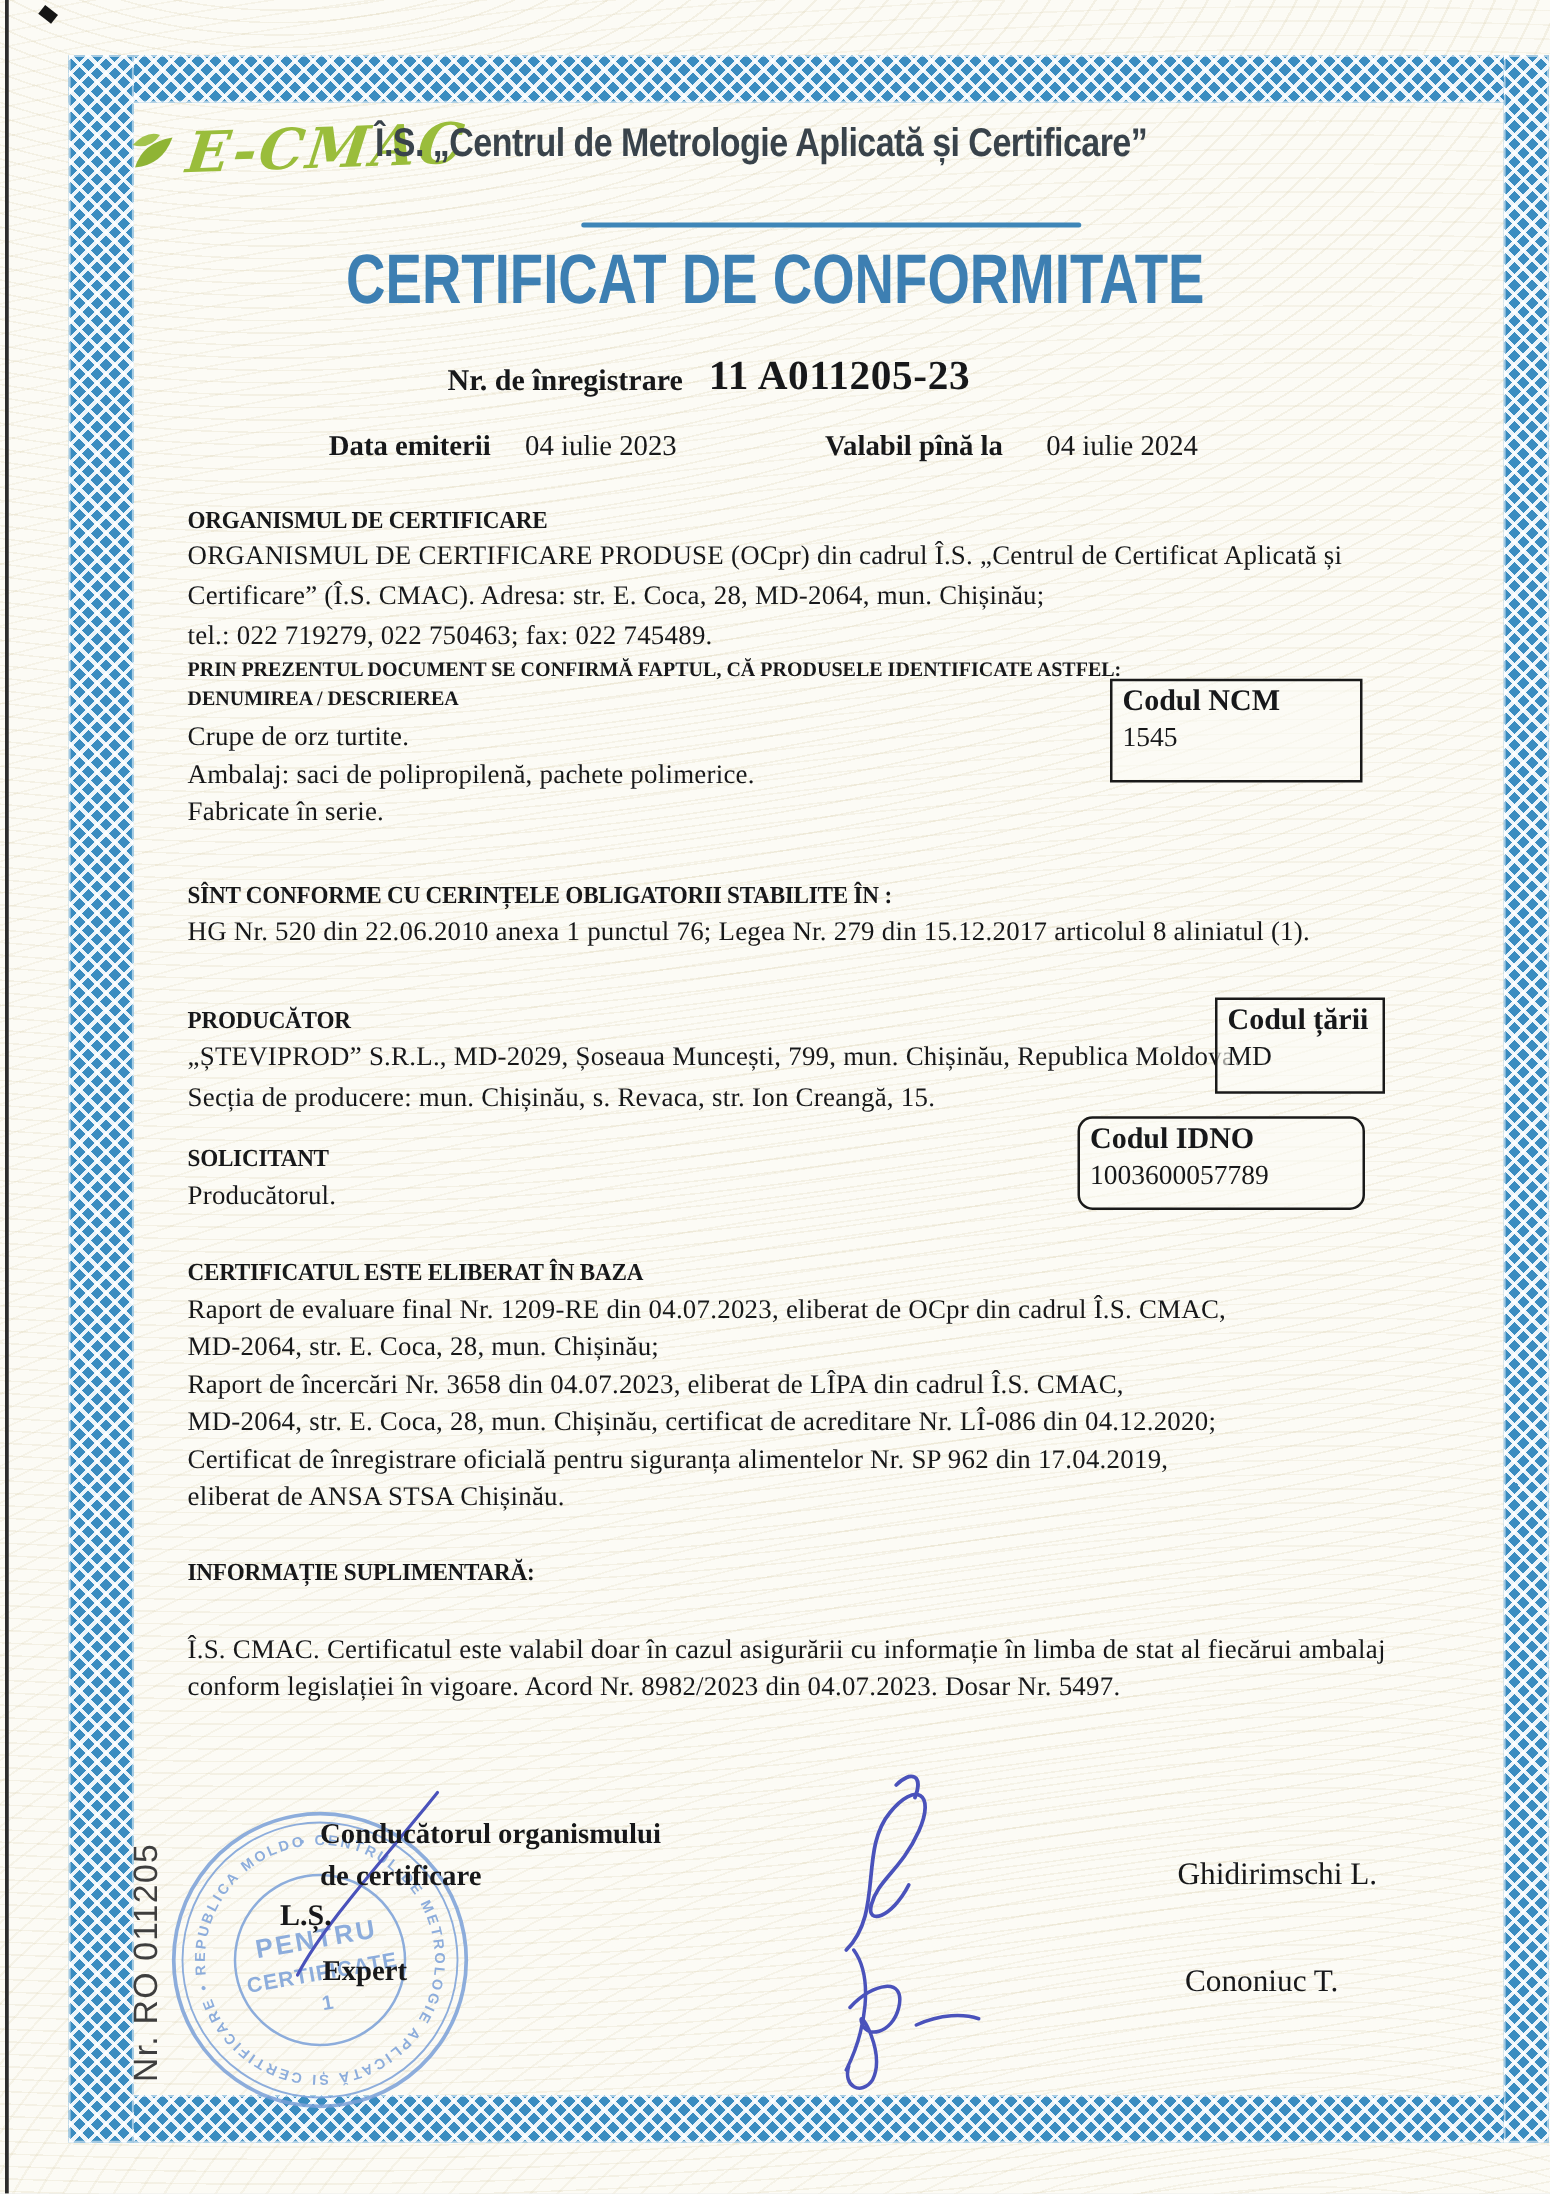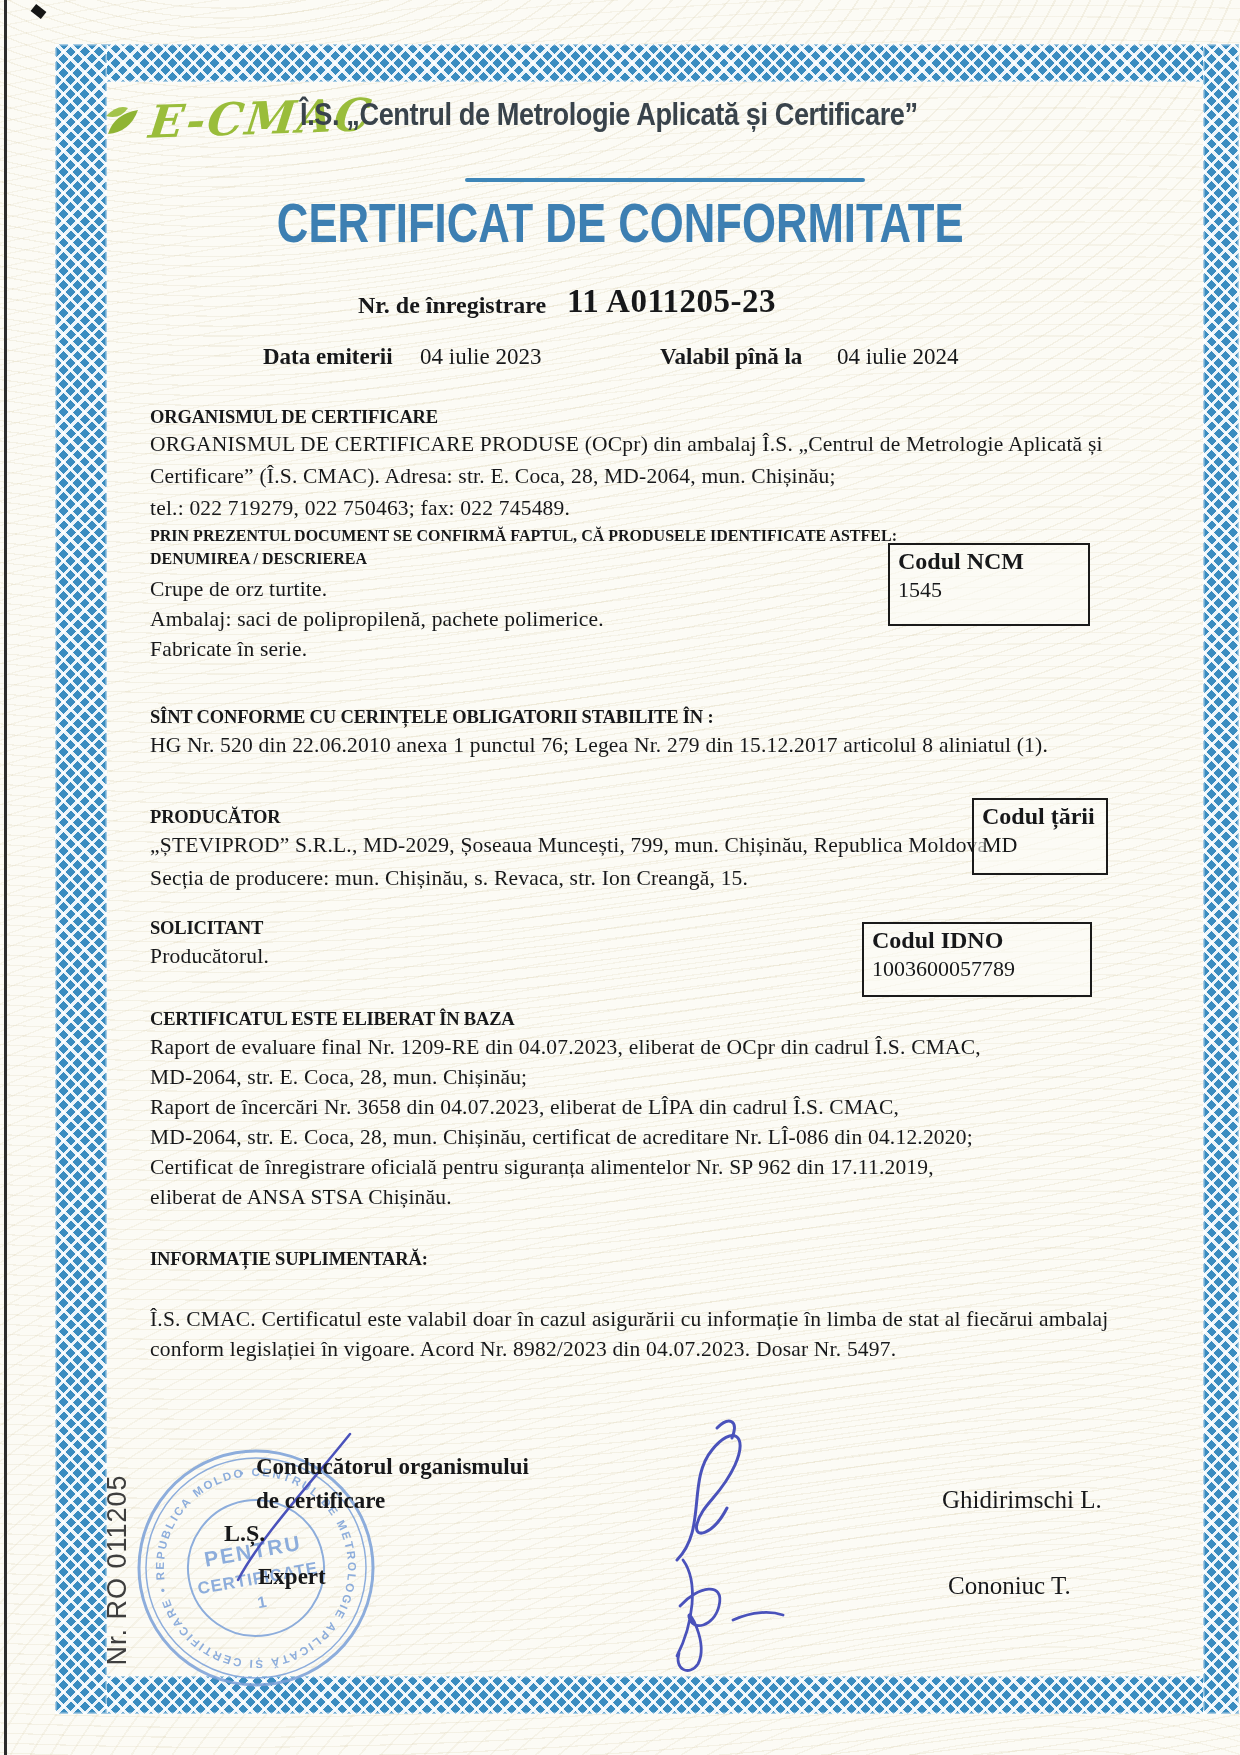"ORGANISMUL DE CERTIFICARE PRODUSE (OCpr)" div.abs { text: ambalaj Î.S. „Centrul de Metrologie -> cadrul Î.S. „Centrul de Certificat }
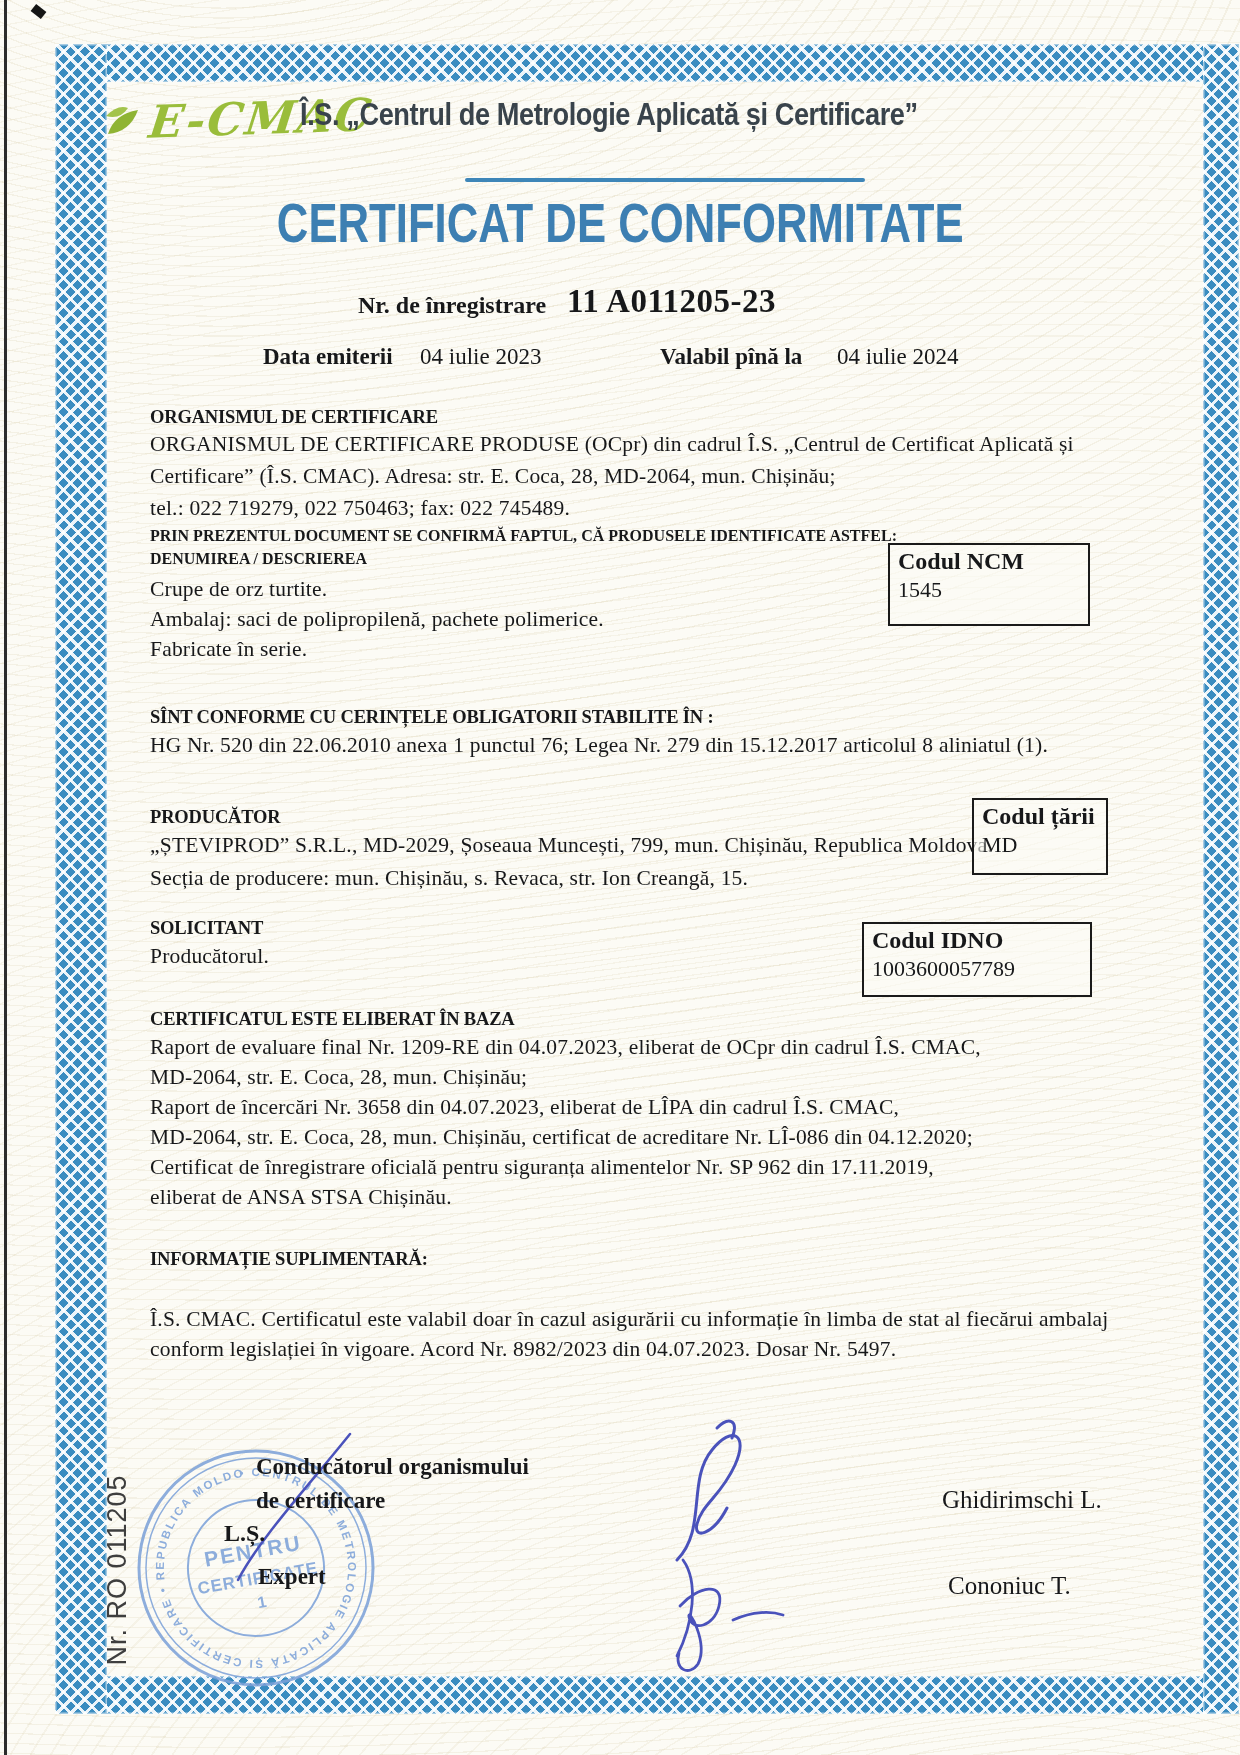"Codul IDNO" div.abs { border-radius: none -> 12px; top: 922px -> 893px }
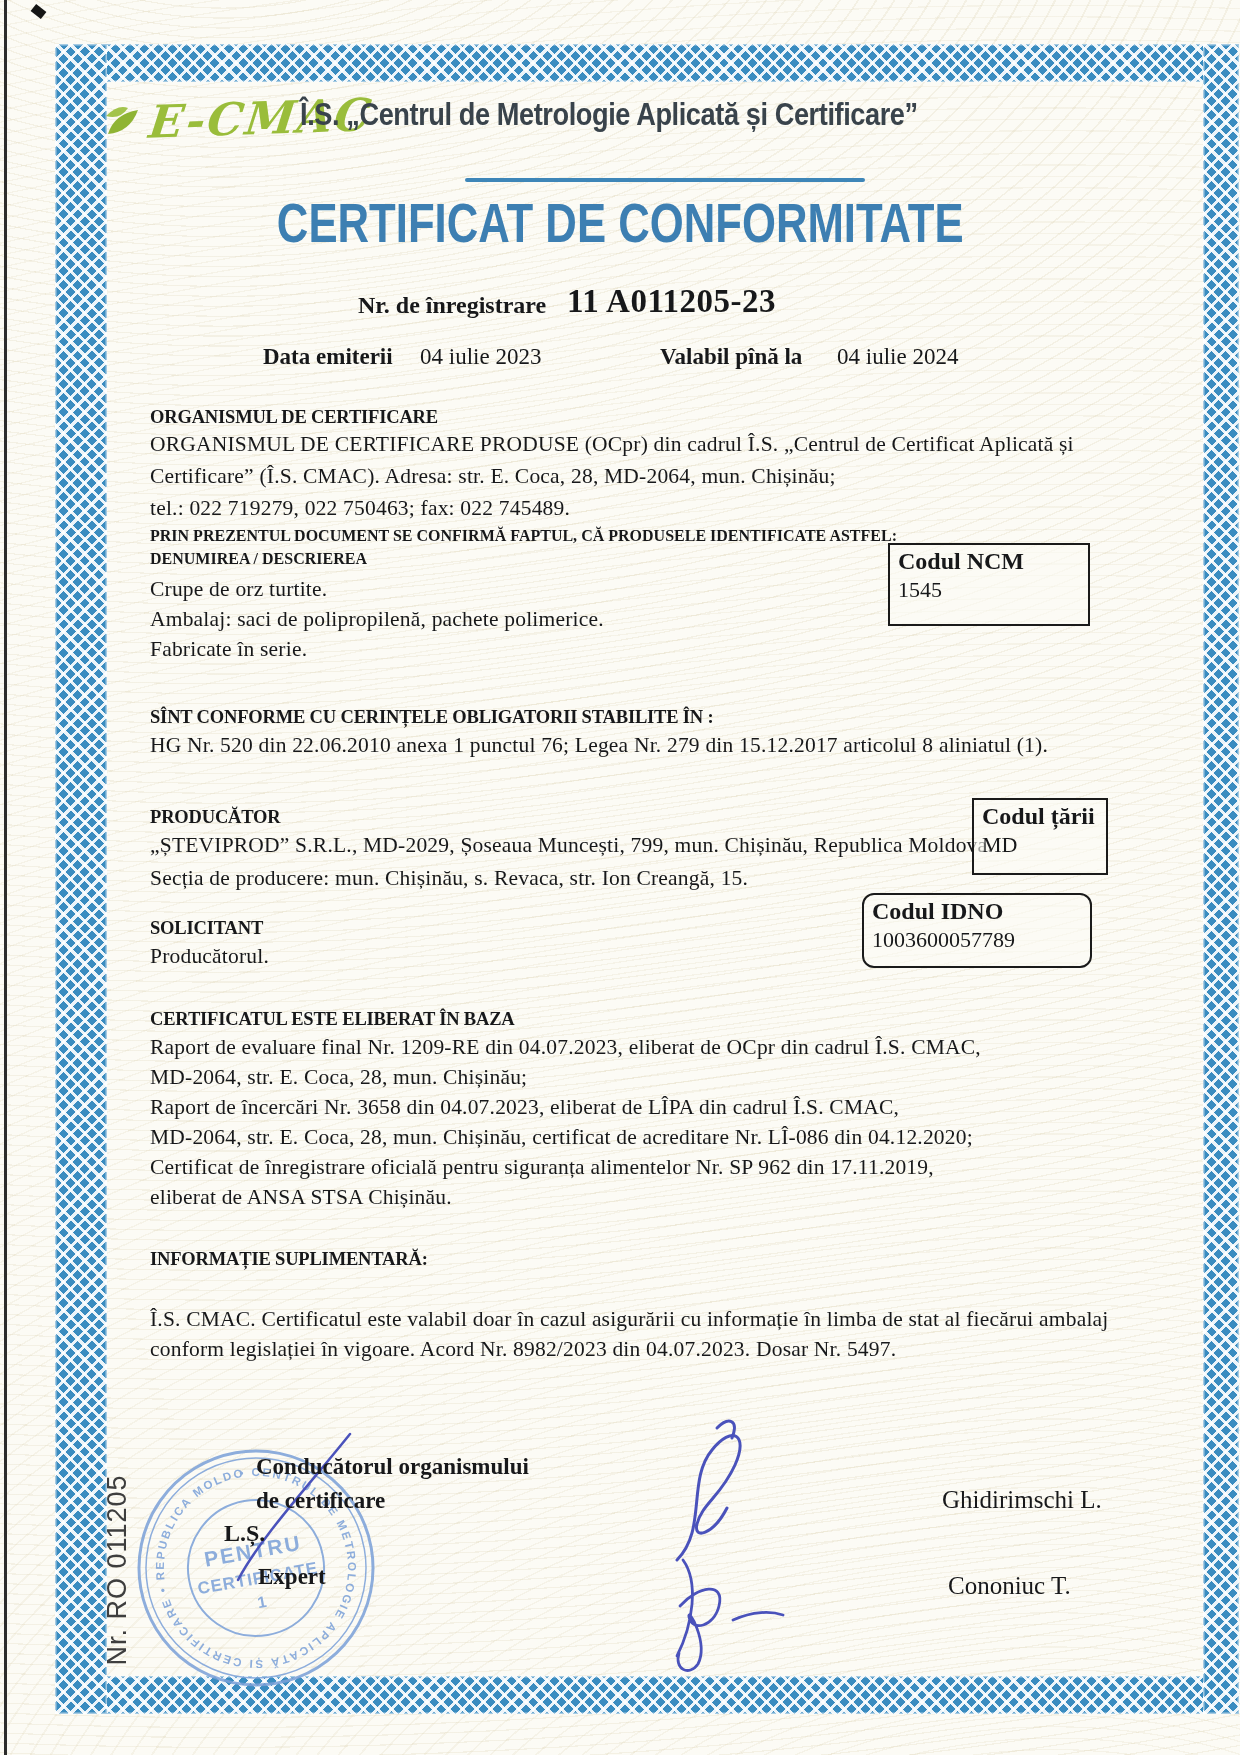"Certificat de înregistrare oficială" div.abs { text: 17.11.2019 -> 17.04.2019 }
